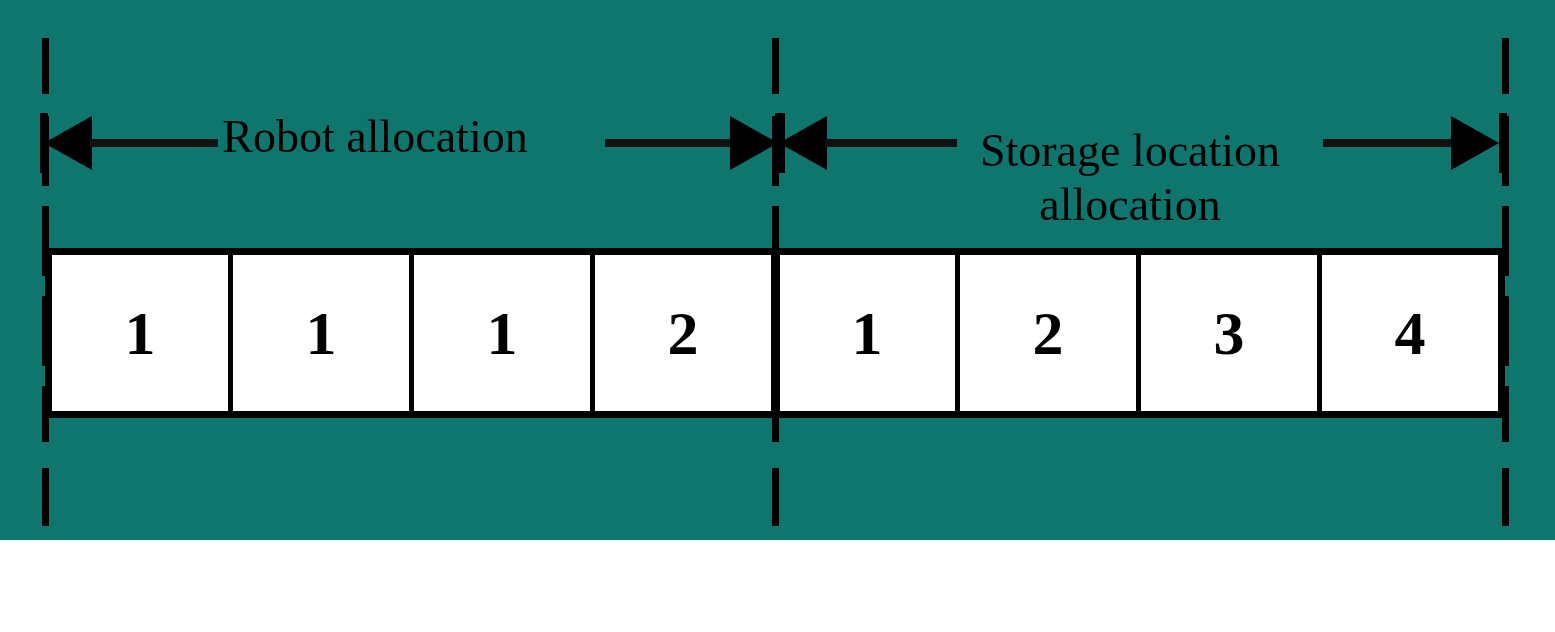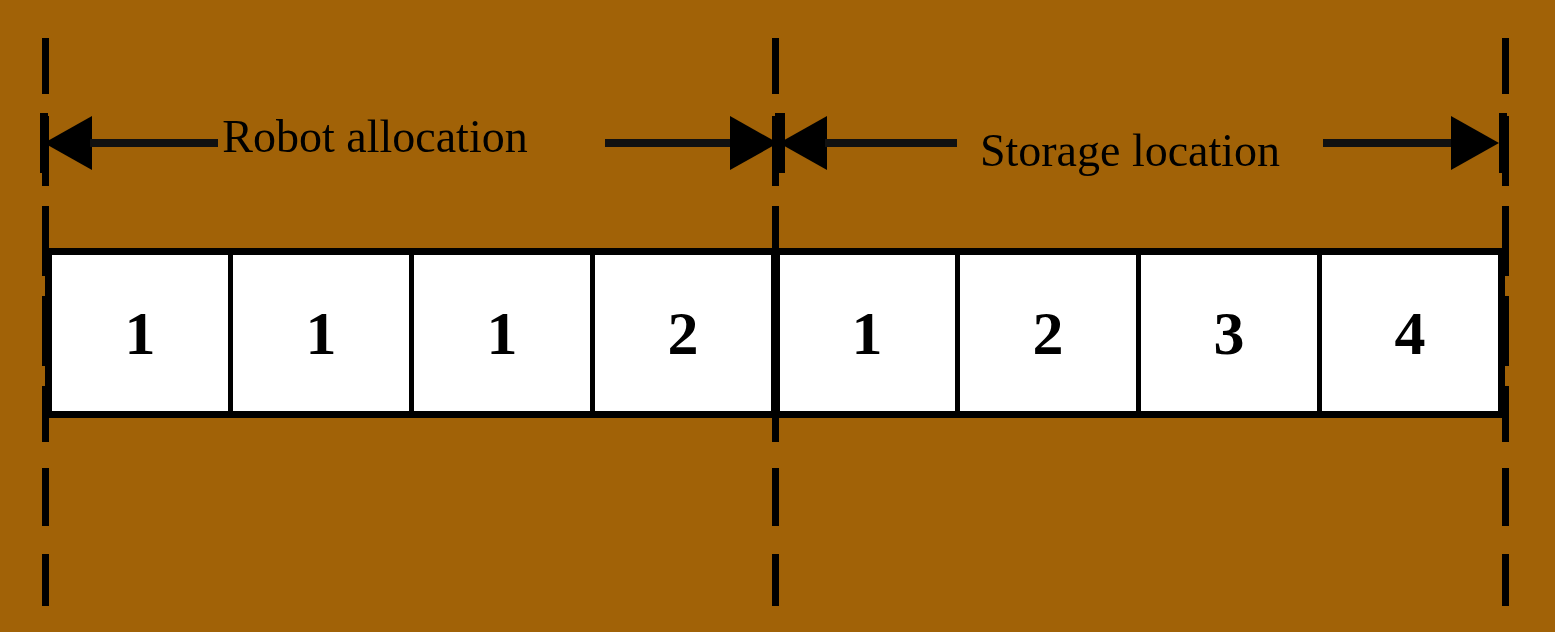"Robot allocation" #stage { background: #a16207 -> #0f766e; height: 632px -> 540px }
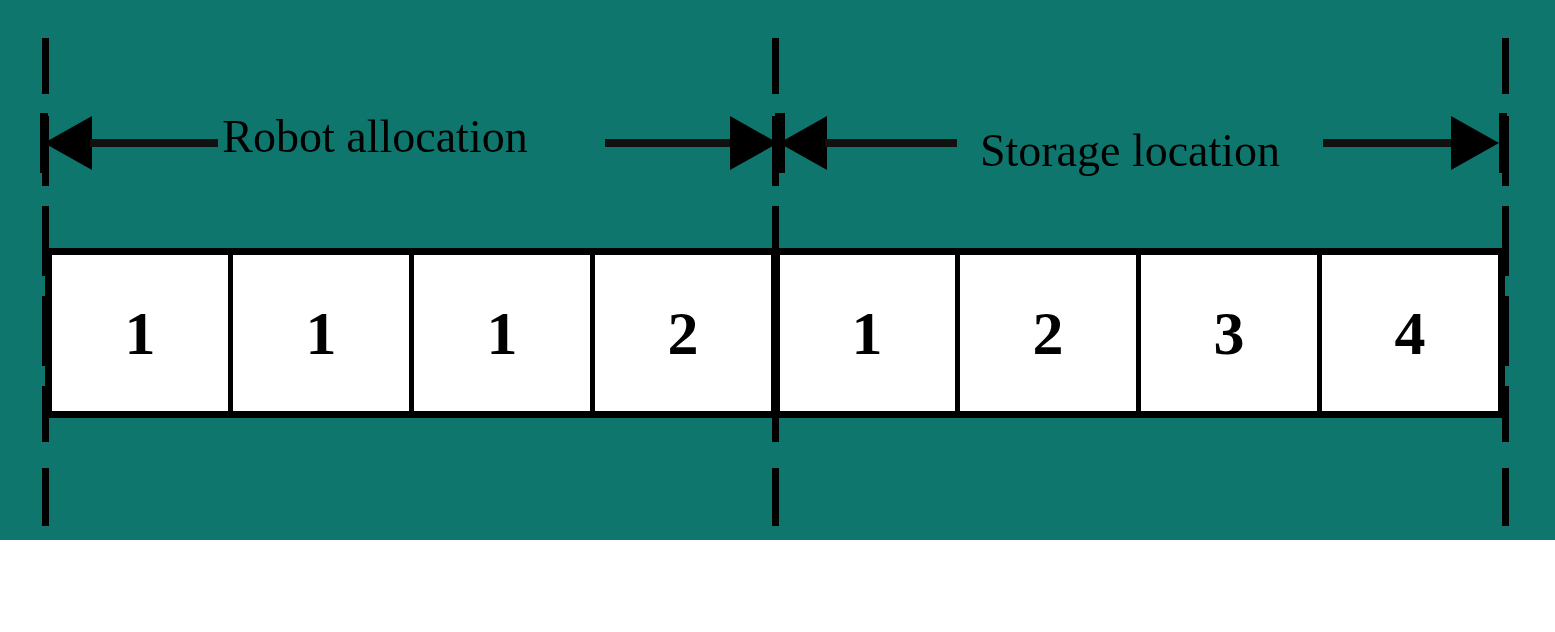"allocation" div { html: none -> <div>allocation</div> }
